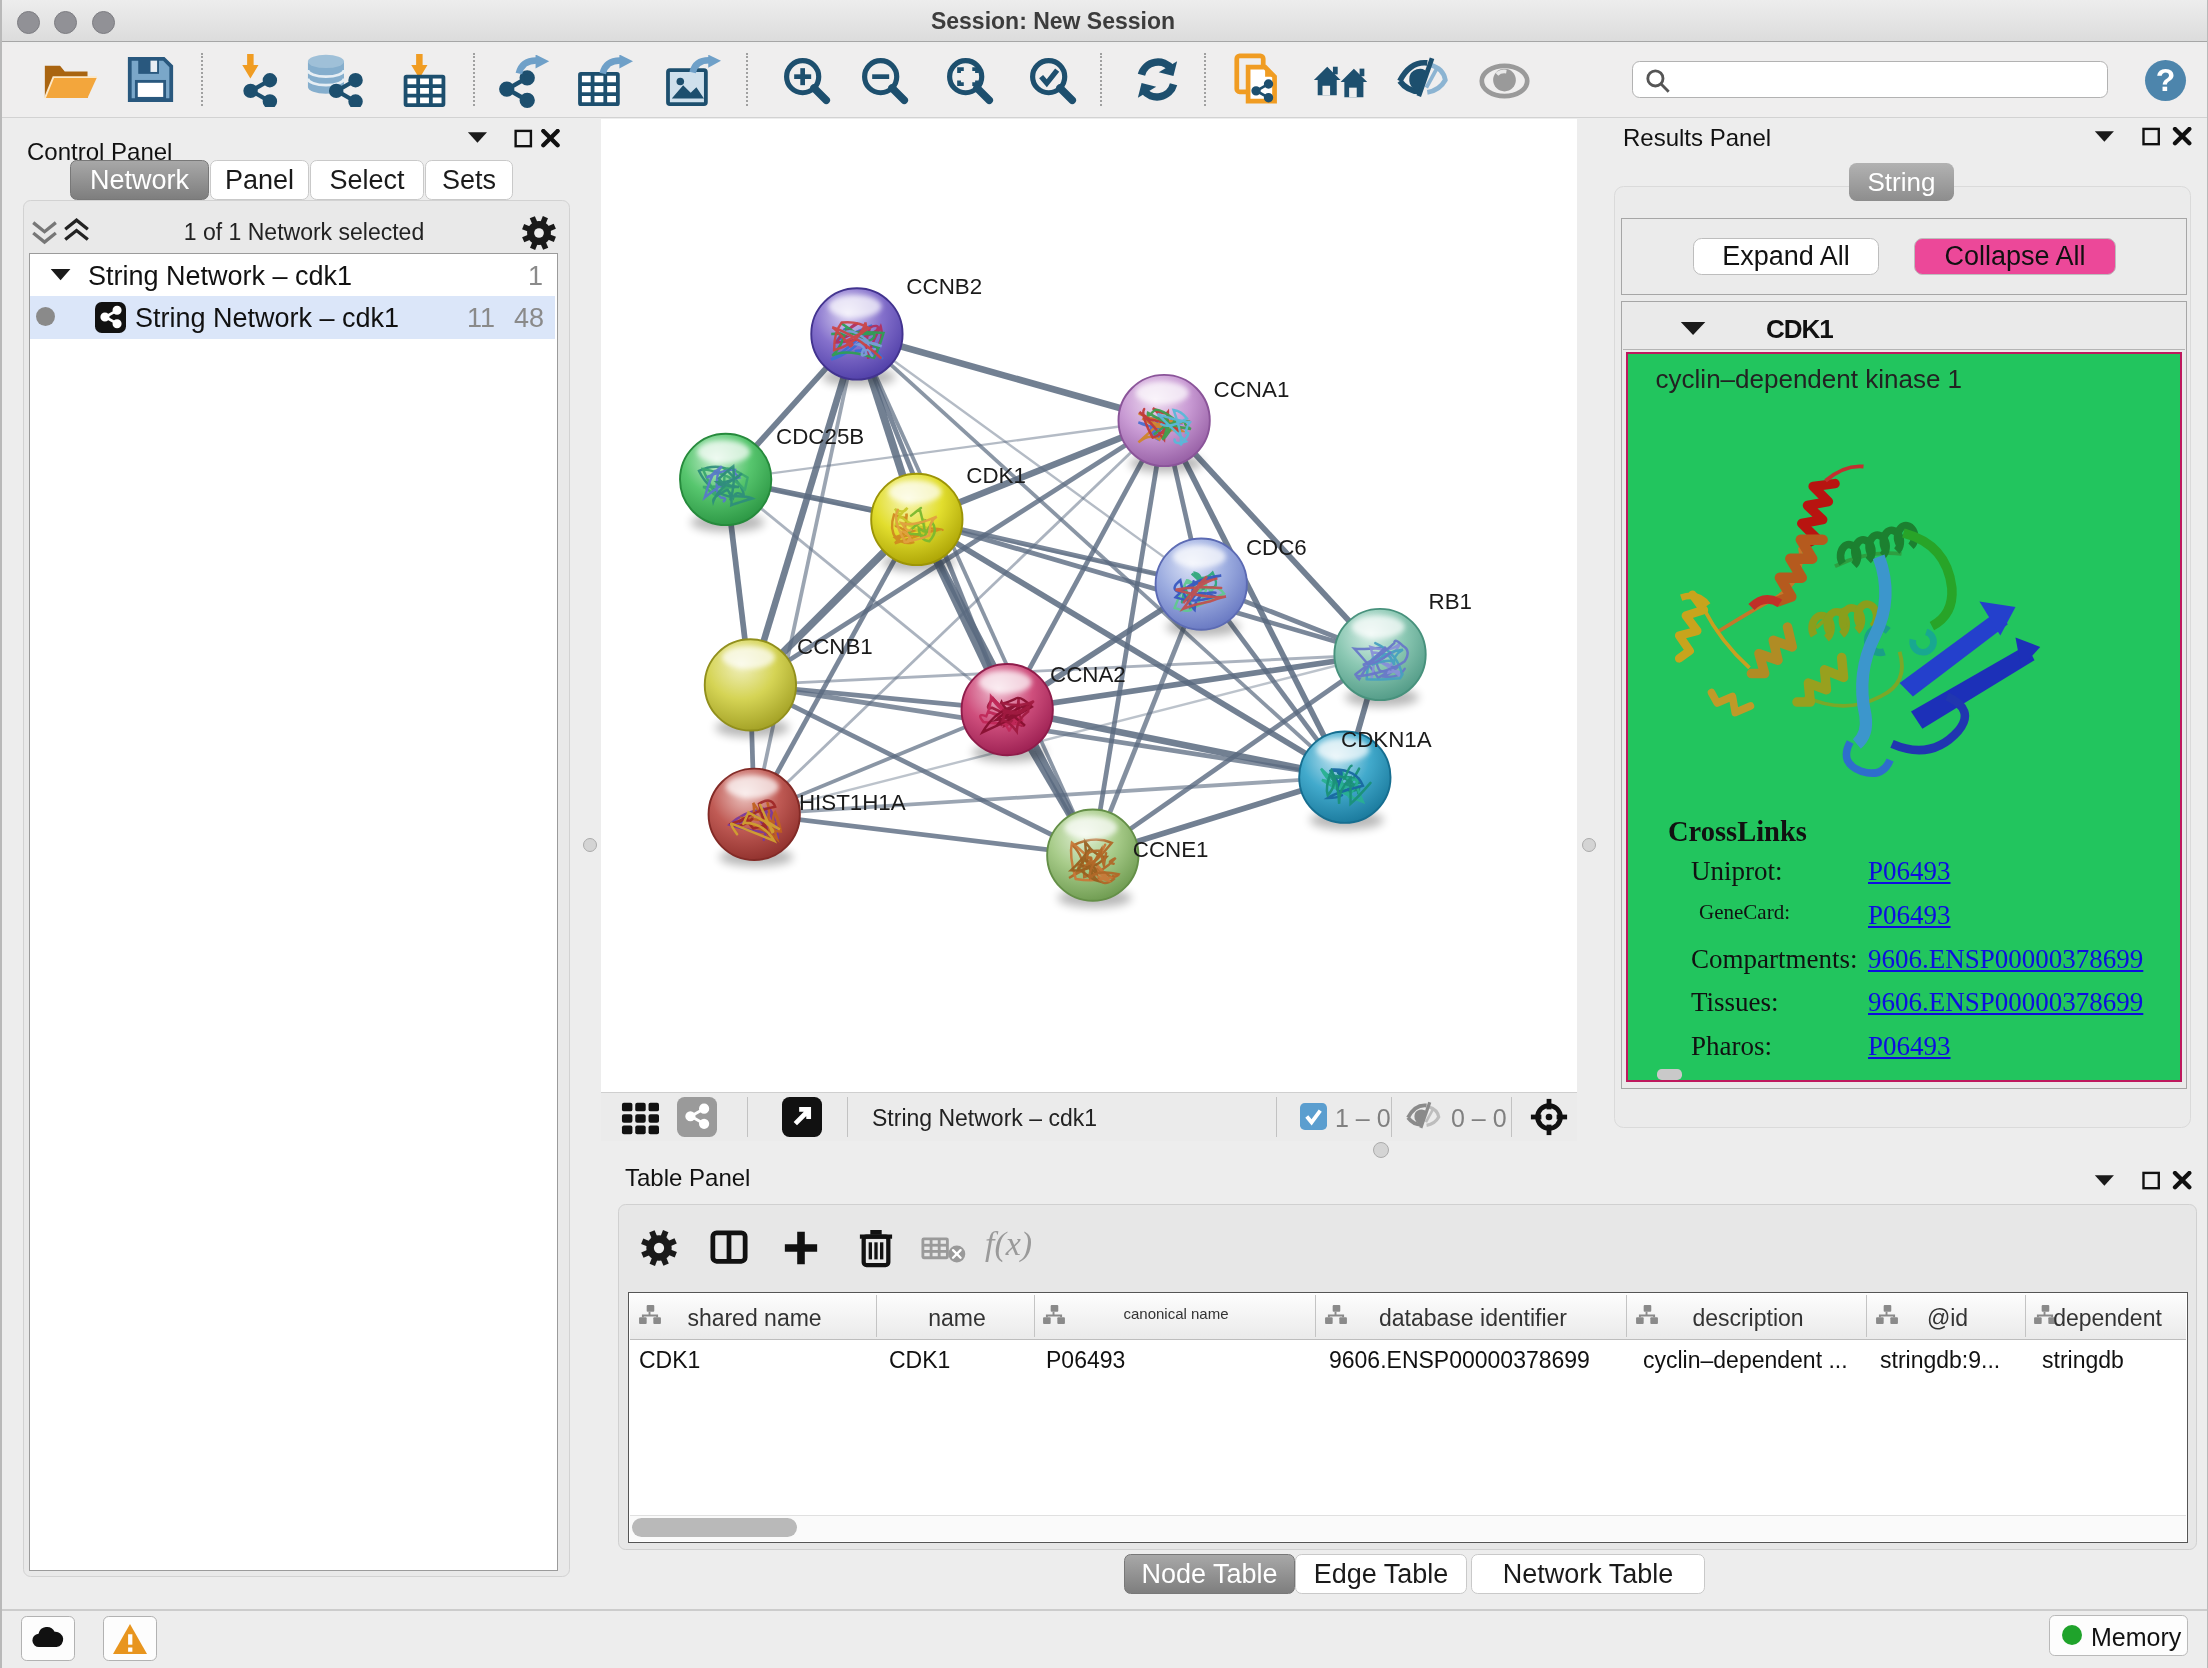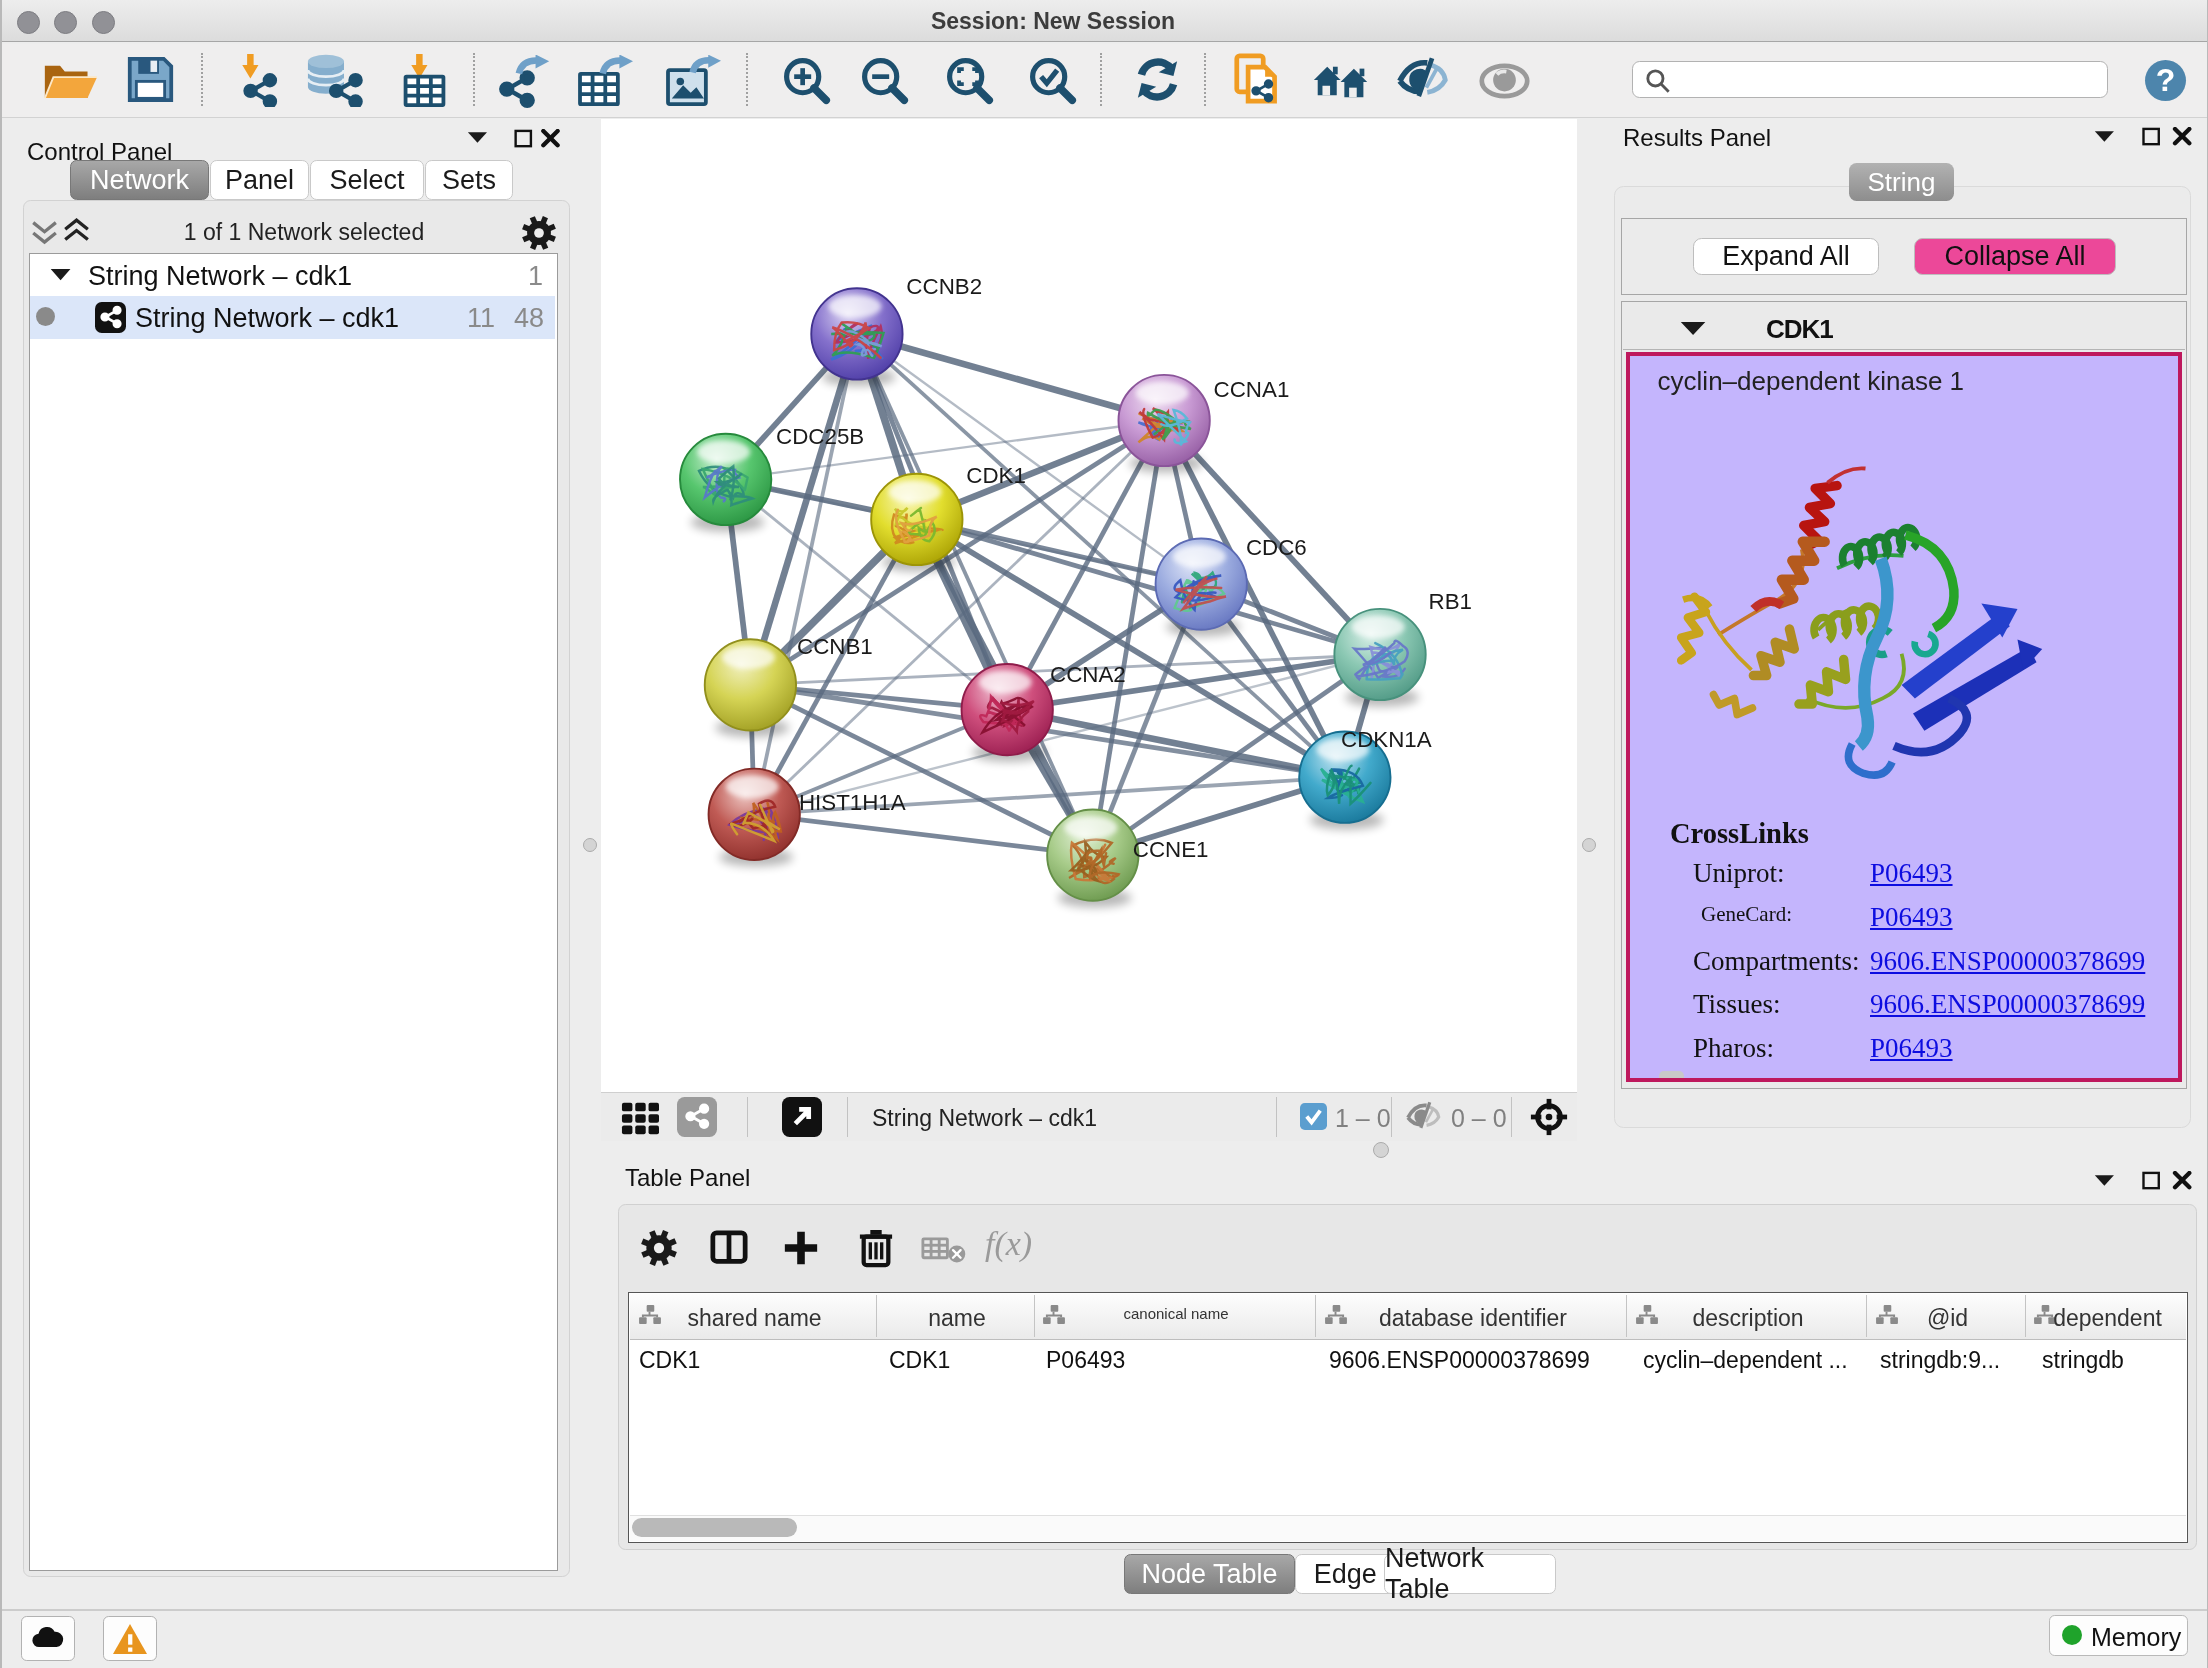"cyclin–dependent kinase 1" div.abs { background: #c4b5fd -> #22c55e; border: 4px solid #be185d -> 2px solid #be185d }
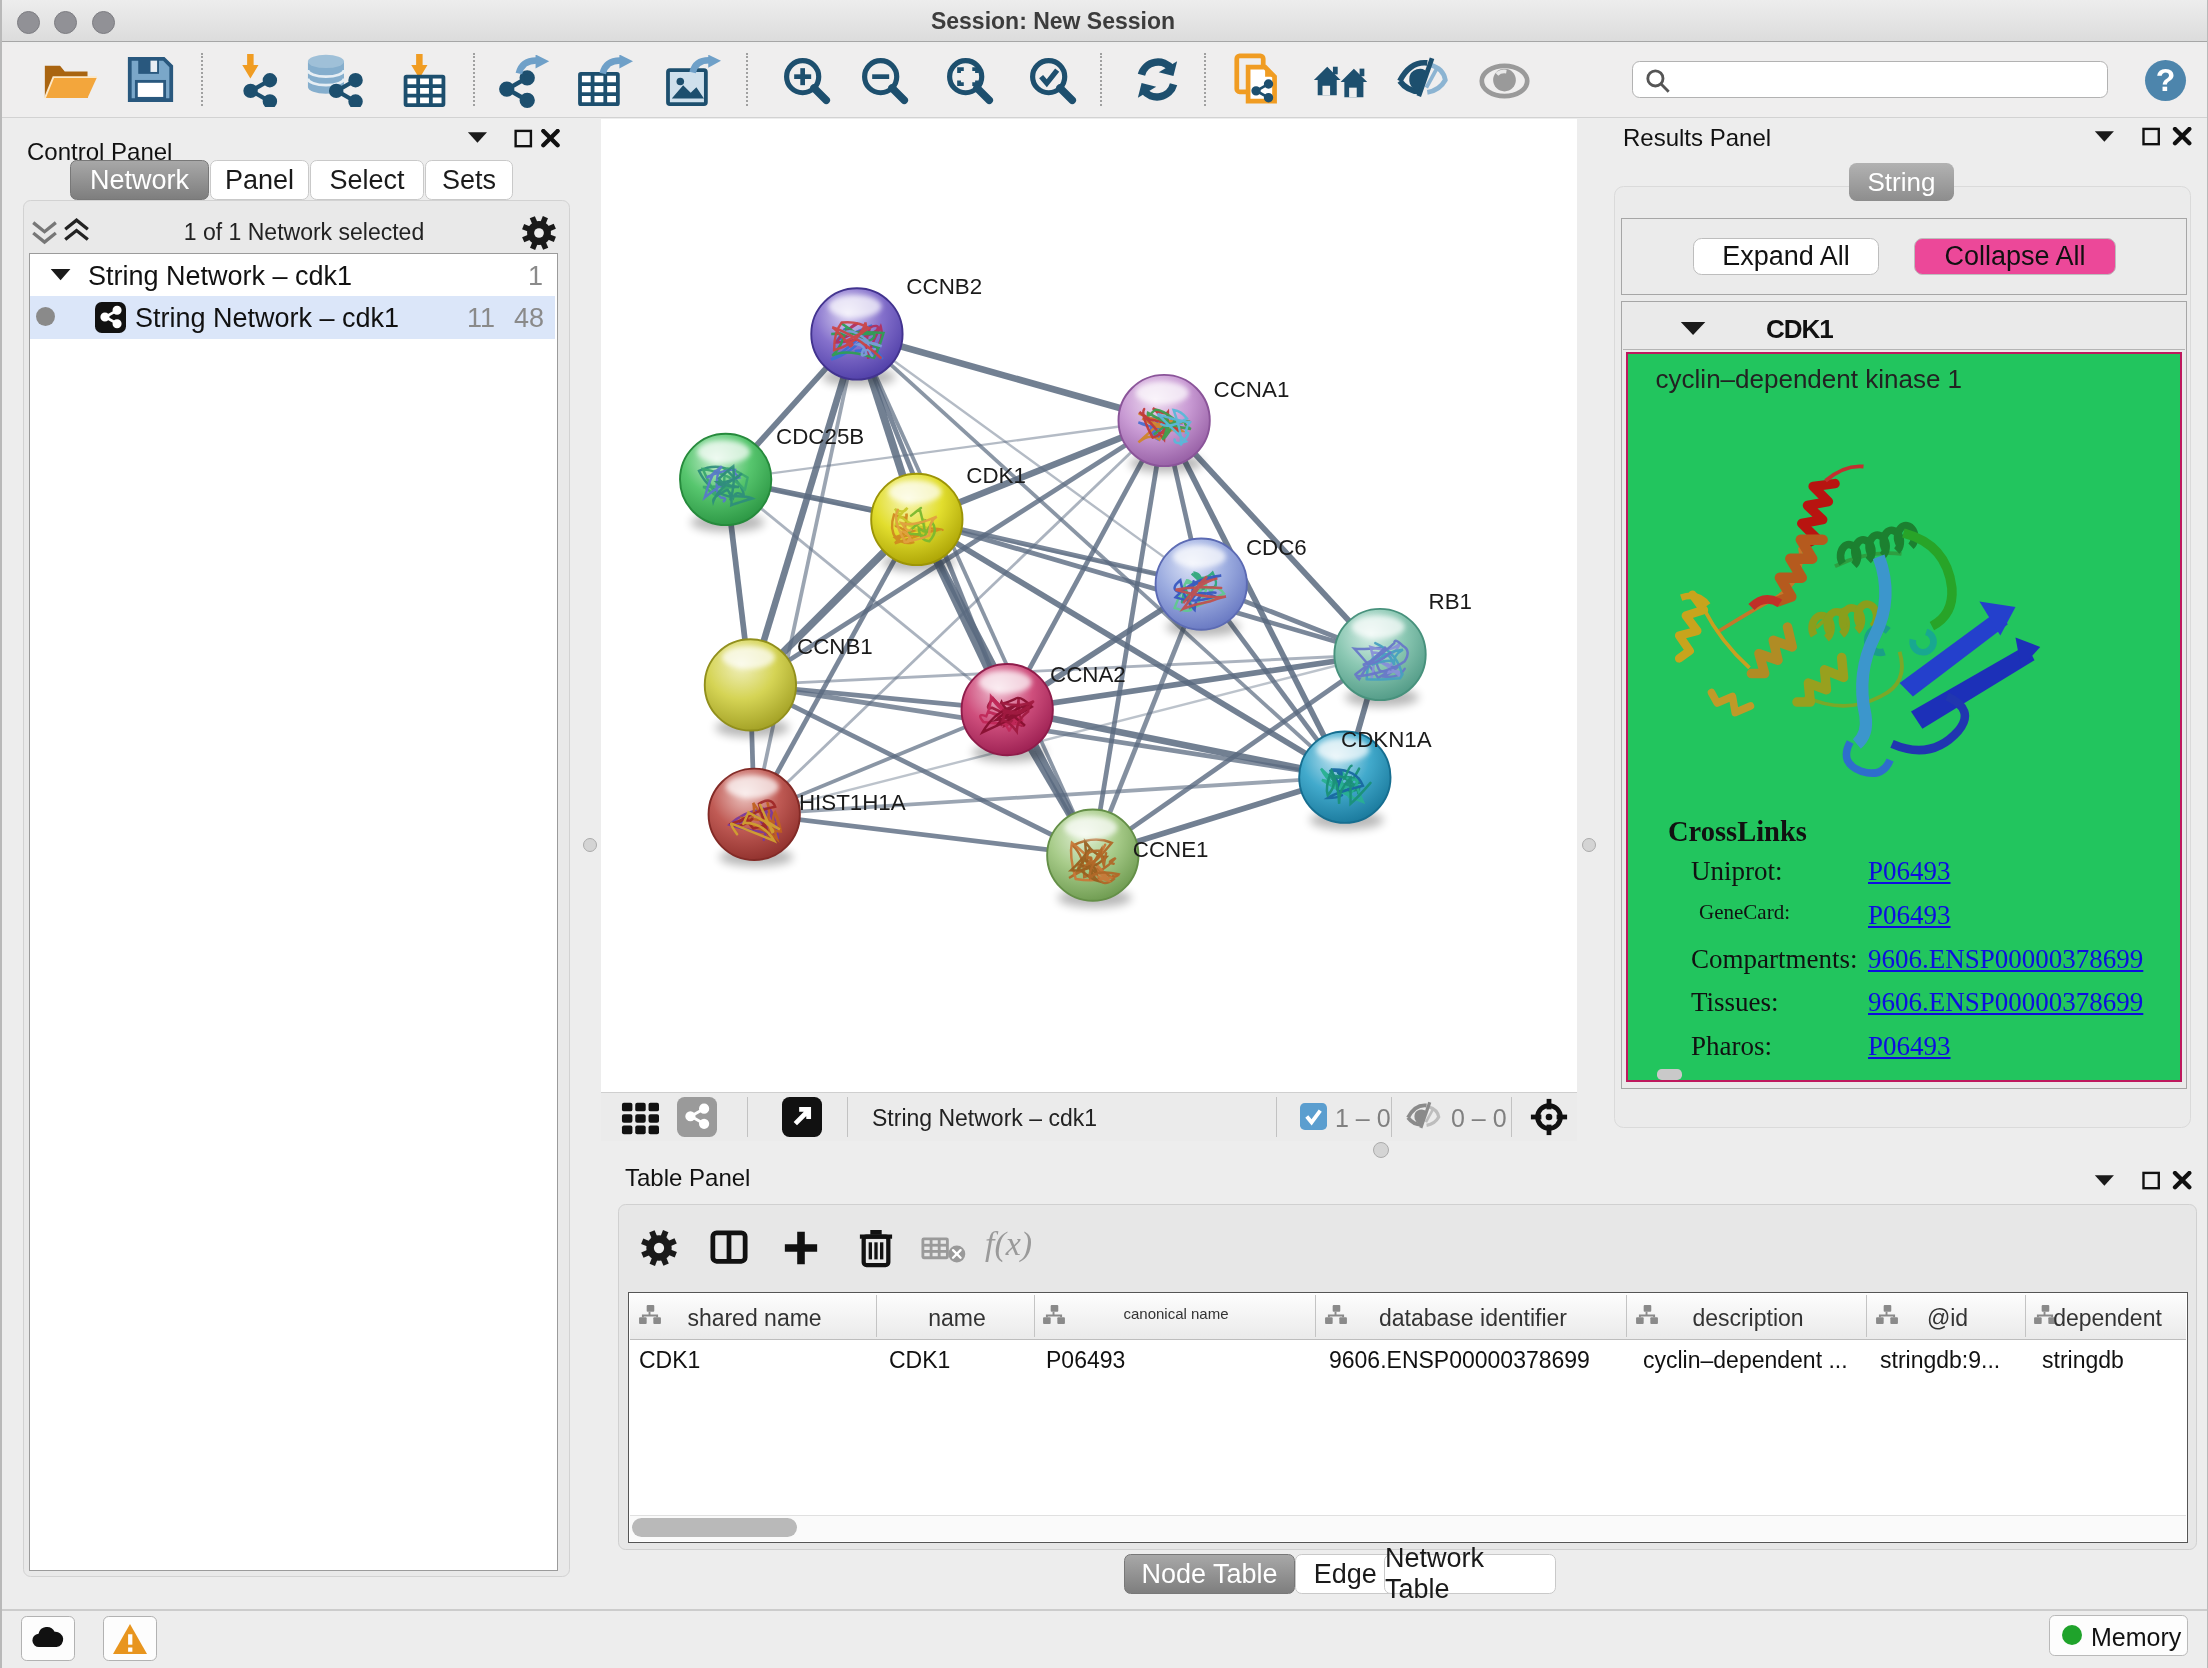"Network Table" div.tab { left: 1384px -> 1471px; width: 172px -> 234px }
